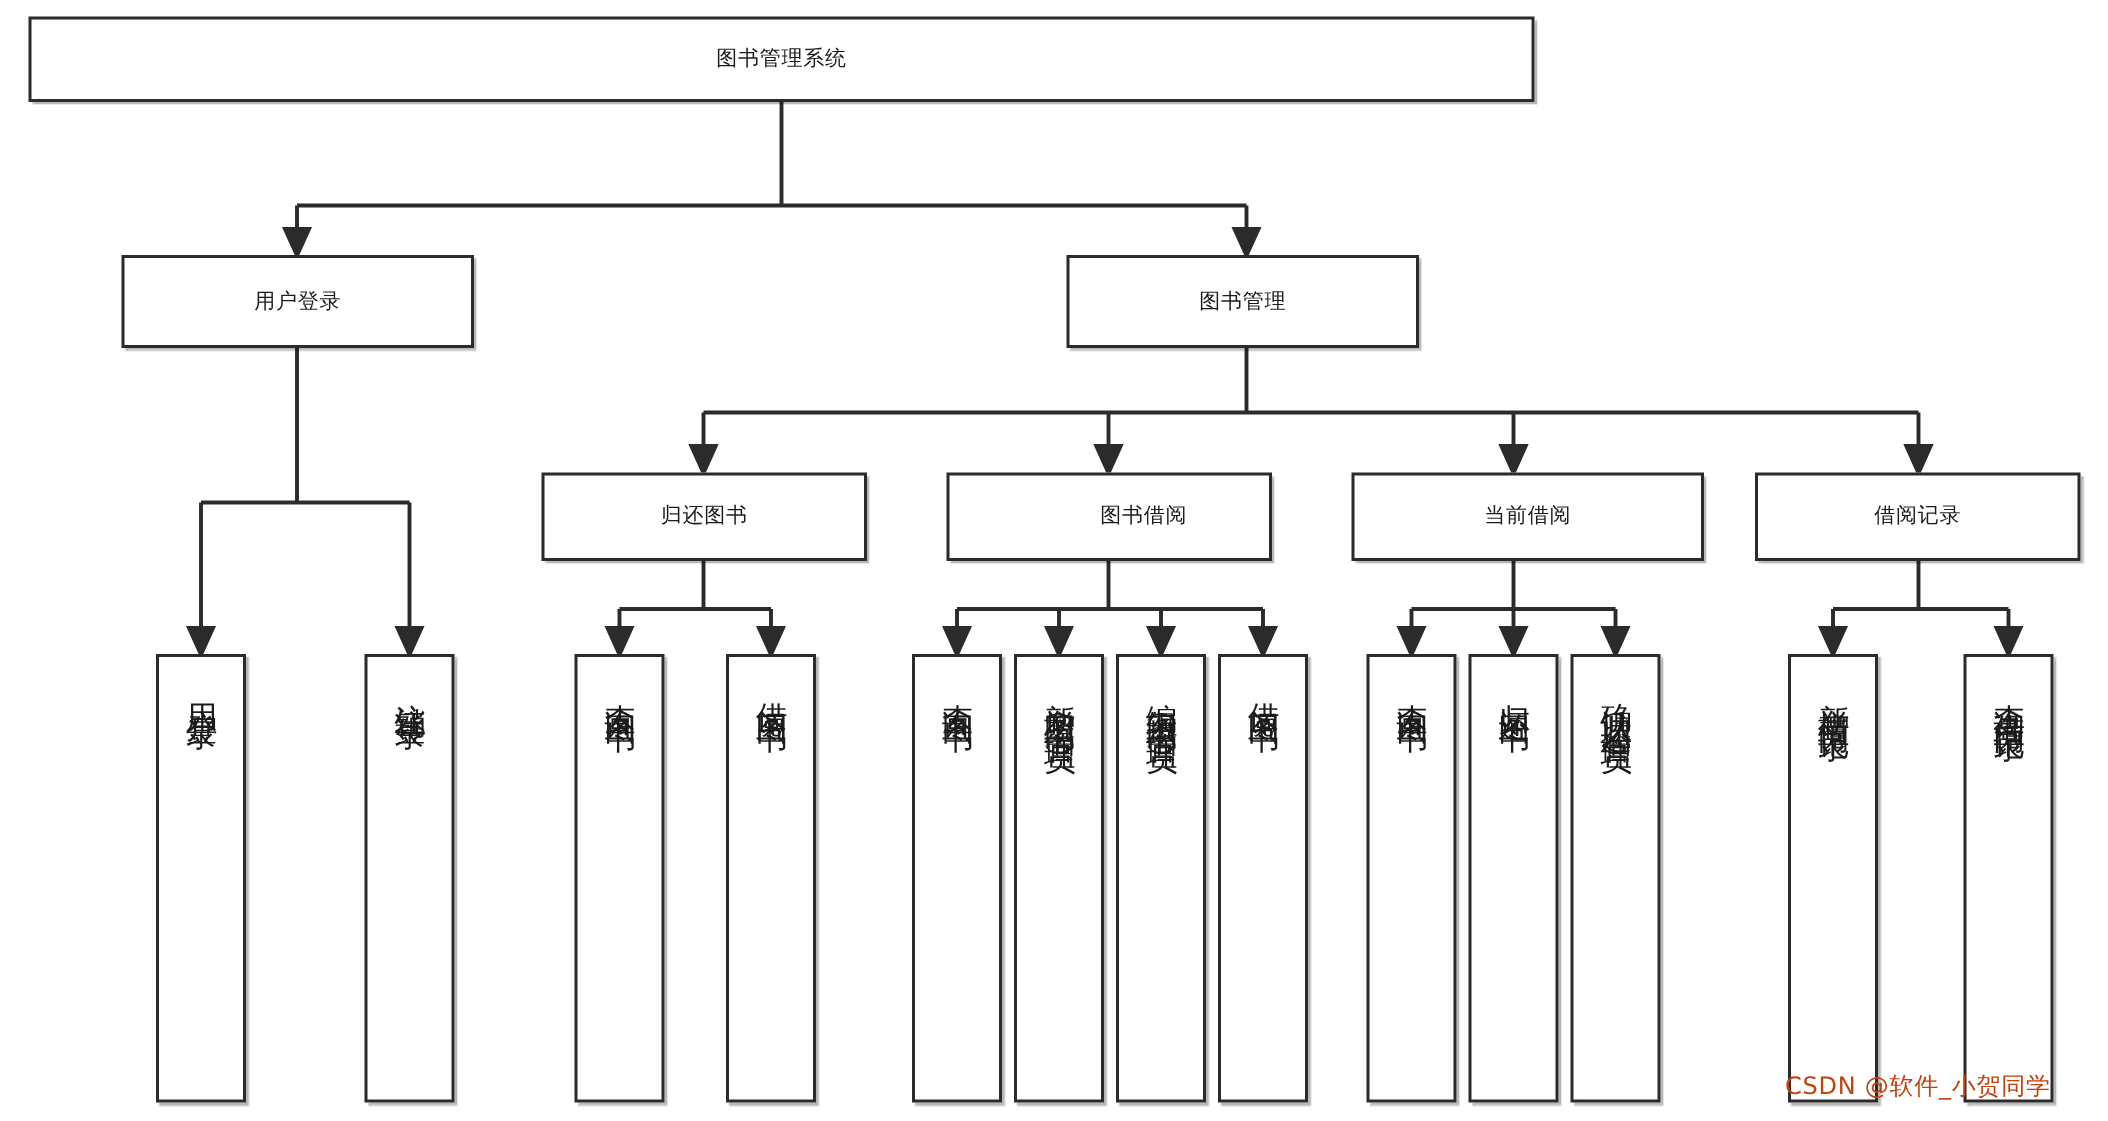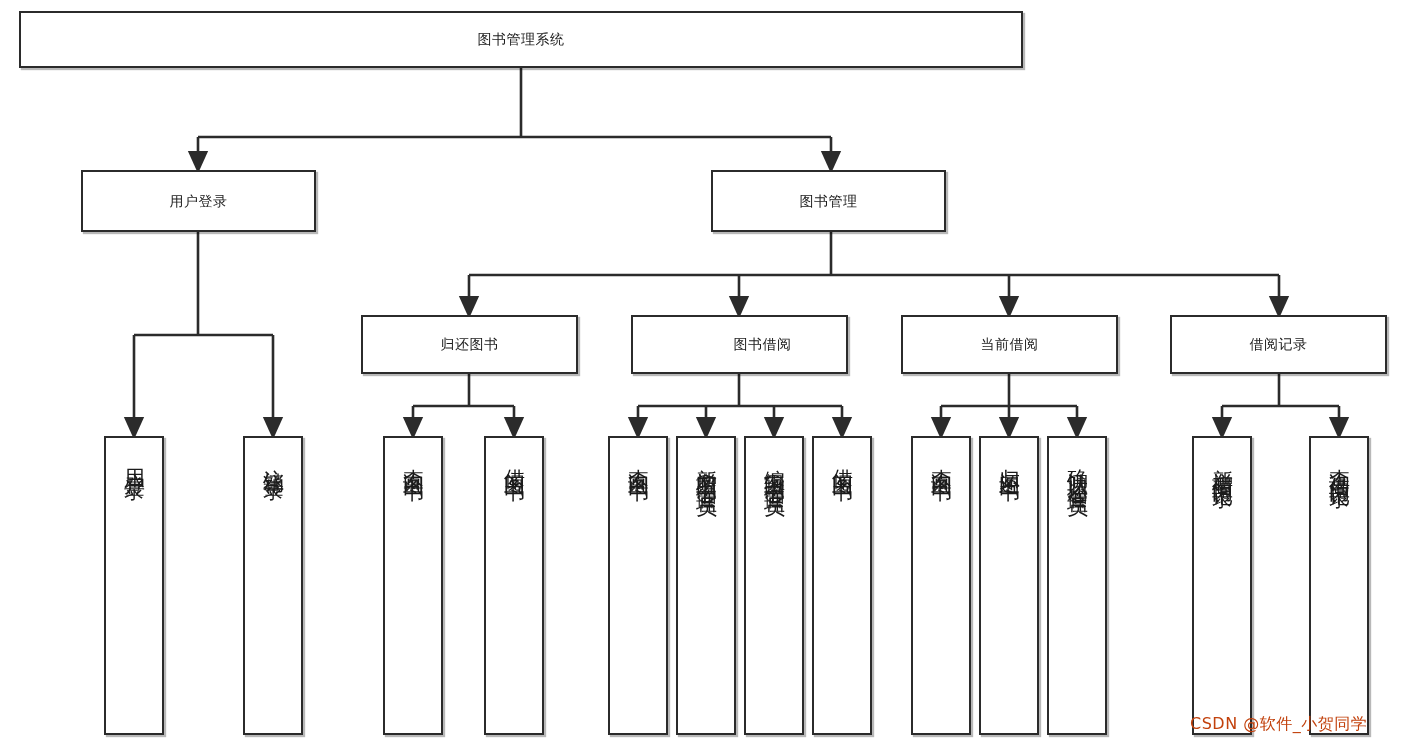"当前借阅" div.node { width: 217px -> 235px }
